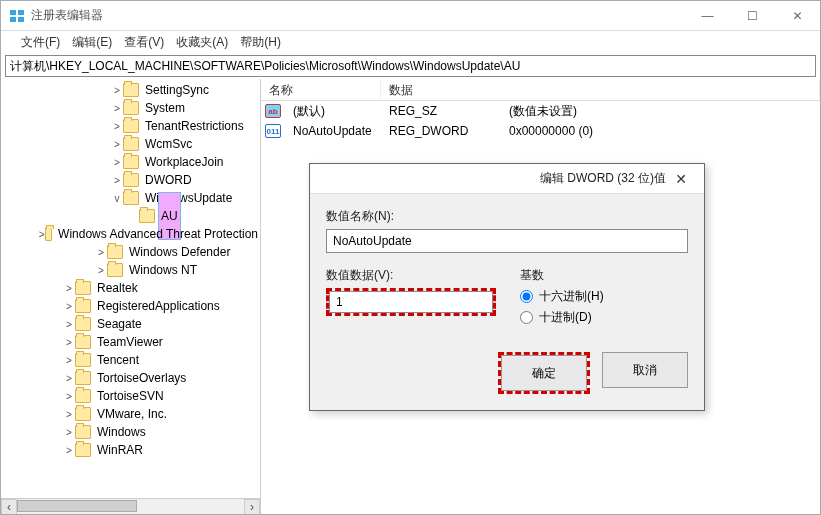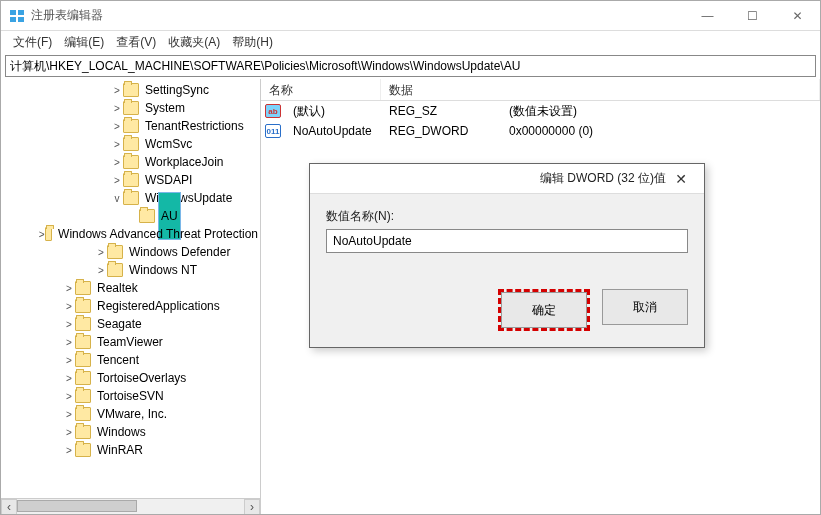"文件(F)" .menubar { padding-left: 12px -> 20px }
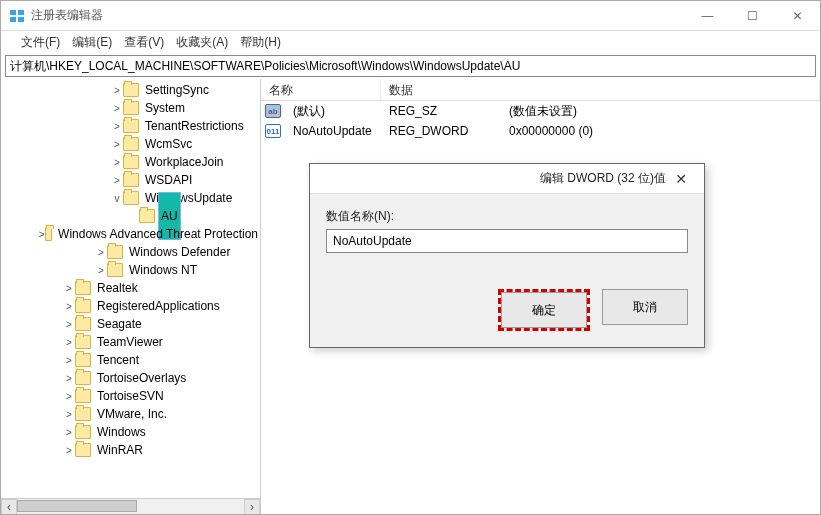"WSDAPI" span.label-box { text: WSDAPI -> DWORD }
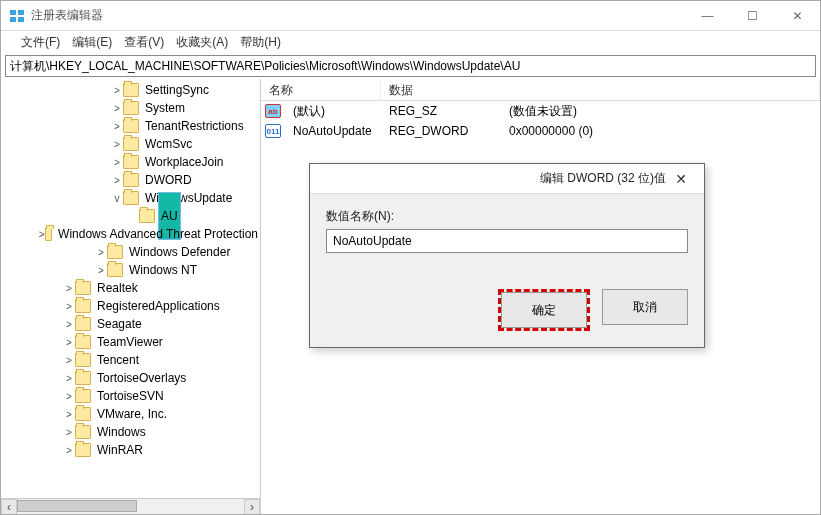"AU" .tree-row.selected .label-box { background: #14b8a6 -> #f0abfc }
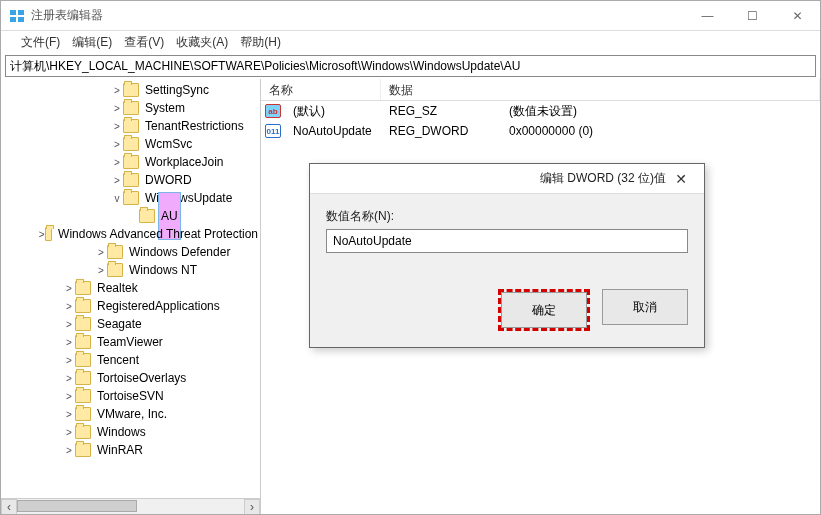"数值数据(V):" div.dlg-row2 { html: none -> <div> <div> <div>数值数据(V):</div> <span> <input> </span> </div> <div> <div>基数</div> <label> <input> <span>十六进制(H)</span> </label> <label> <input> <span>十进制(D)</span> </label> </div> </div> }
